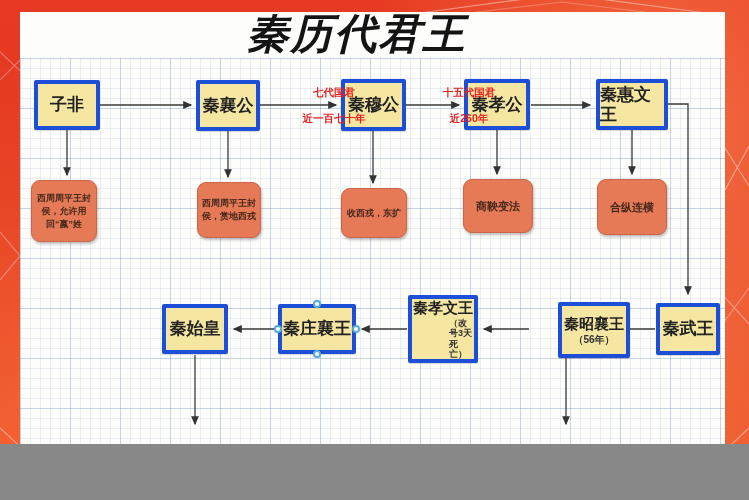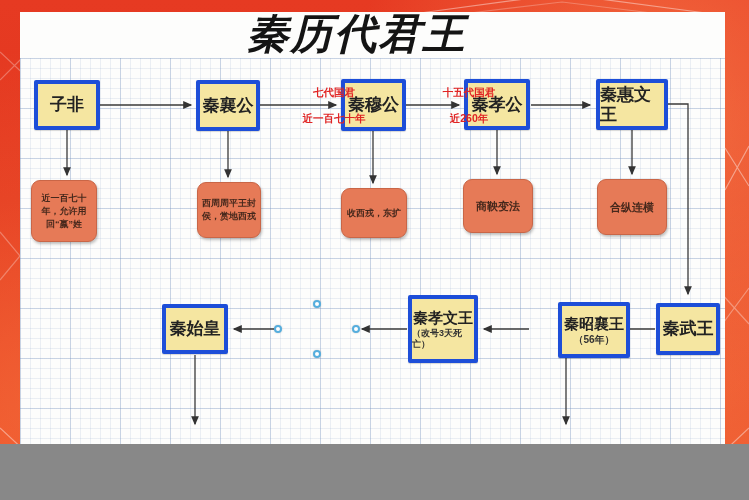"近一百七十年，允许用回“嬴”姓" span { text: 近一百七十年 -> 西周周平王封侯 }
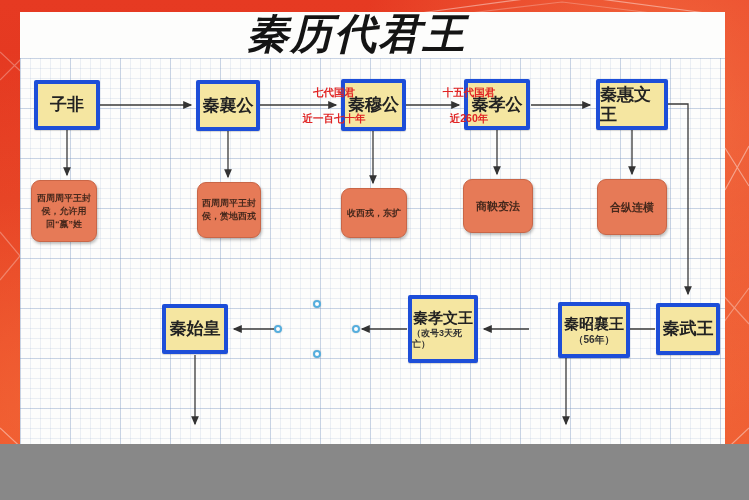"秦庄襄王" div.ynode { html: none -> <div> <span>秦庄襄王</span> </div> }
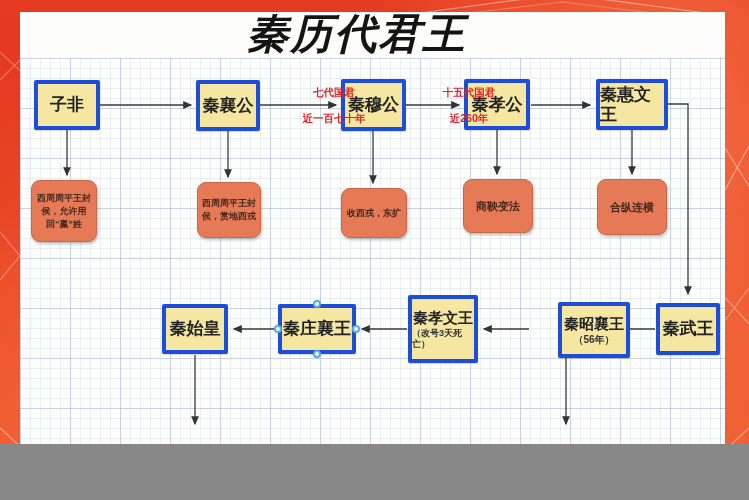"（改号3天死亡）" span.sub { padding-left: none -> 37px }
